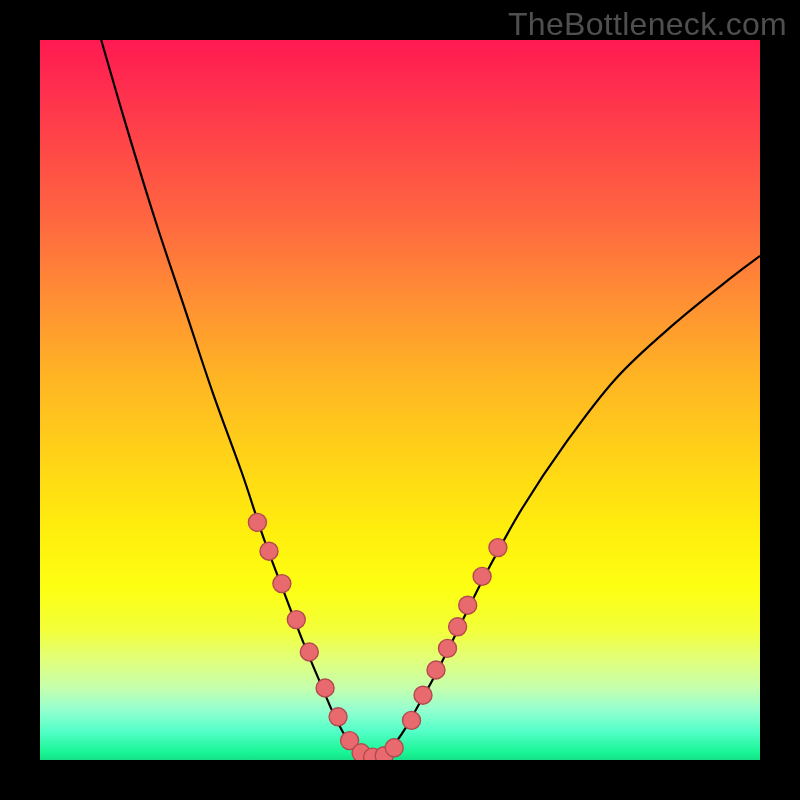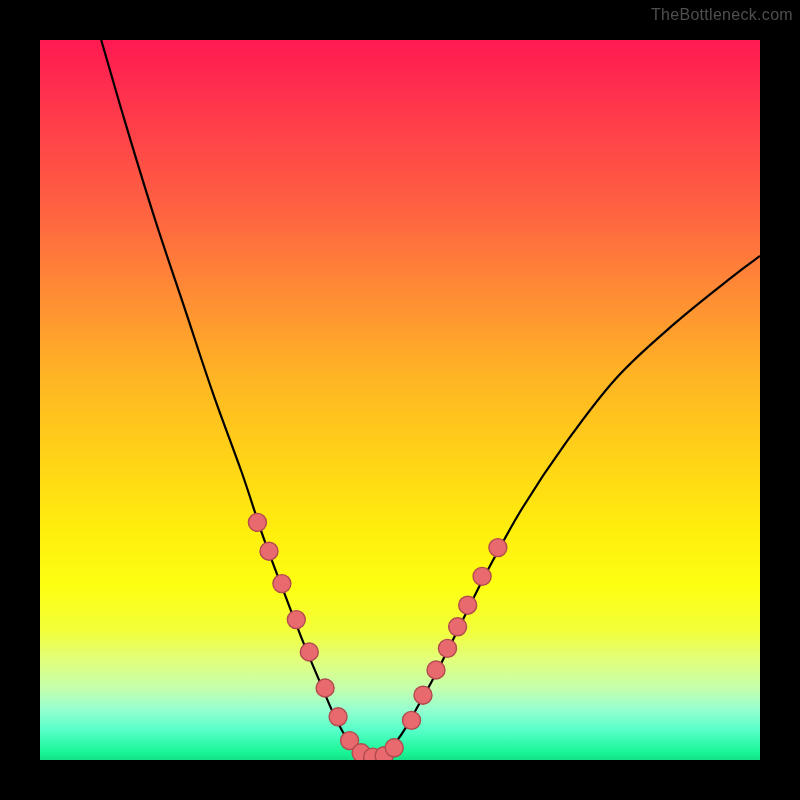"TheBottleneck.com" .watermark { font-size: 16px -> 32px; right: 7px -> 13px }
